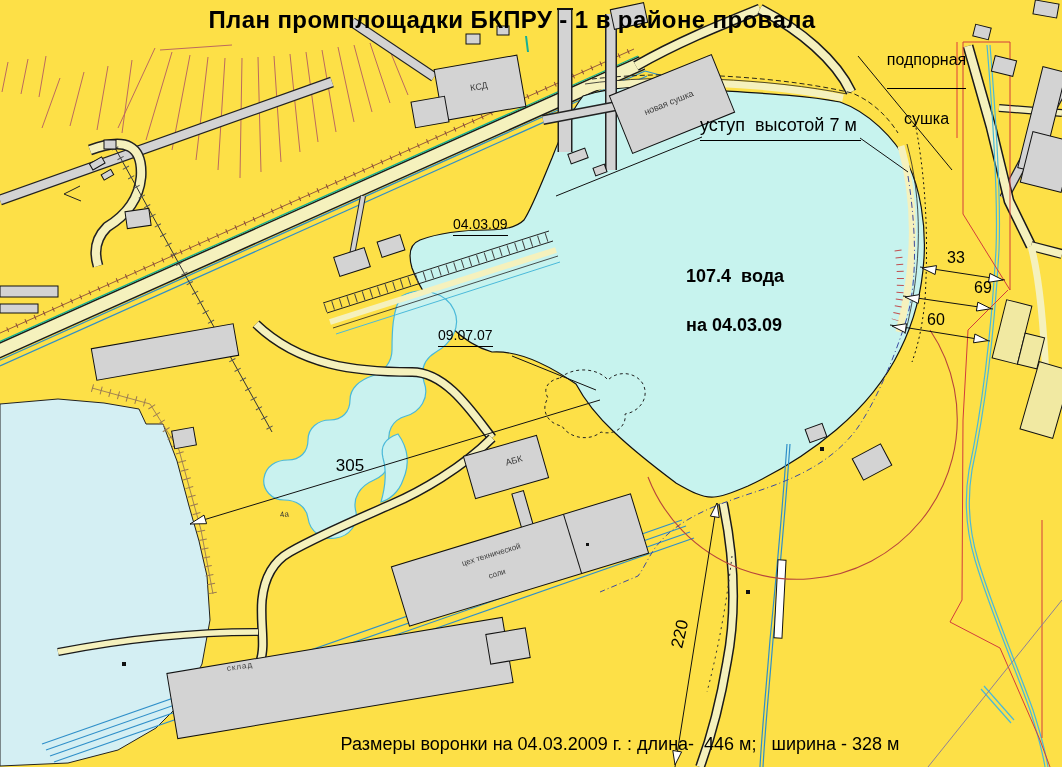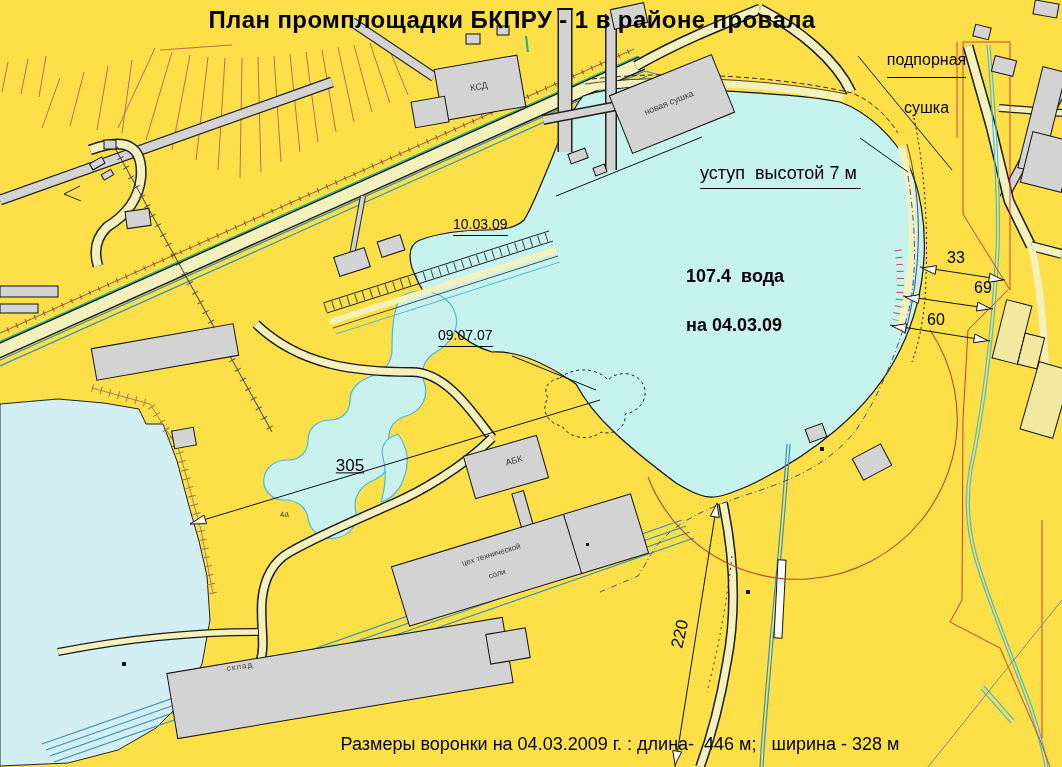"подпорная" .note .u { padding-bottom: 7px -> 18px }
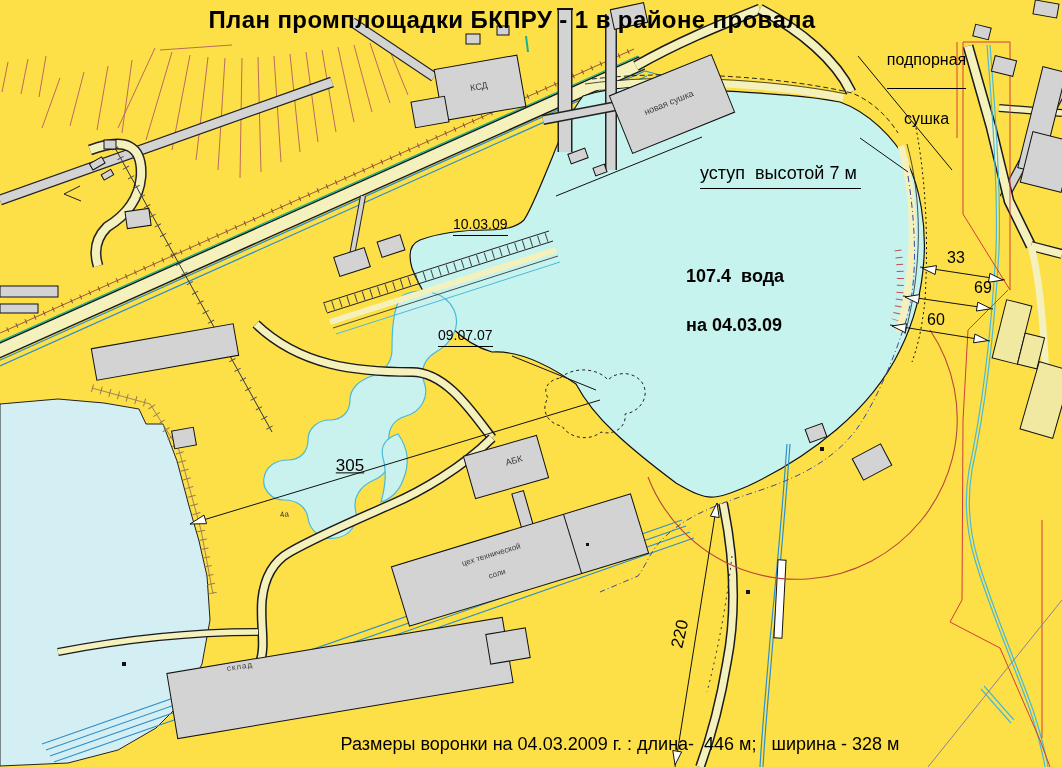"уступ высотой 7 м" .scarp { margin-top: 48px -> none }
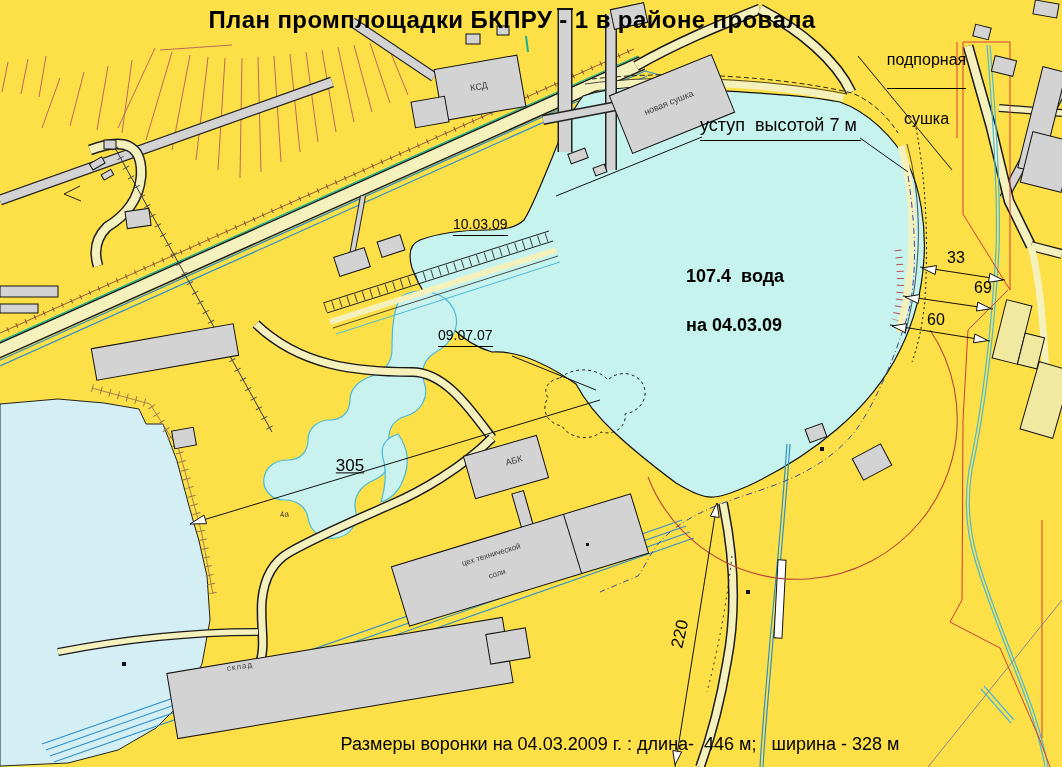"10.03.09" div.lbl { text: 10.03.09 -> 04.03.09 }
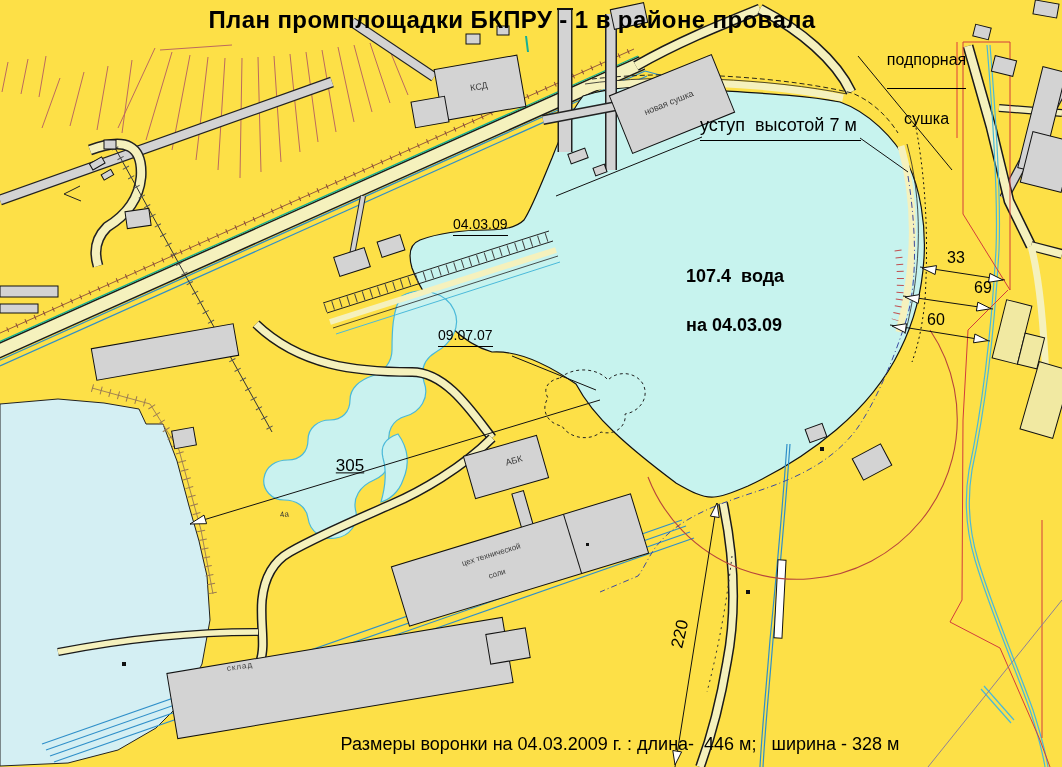"305" div.lbl { text-decoration: underline -> none }
